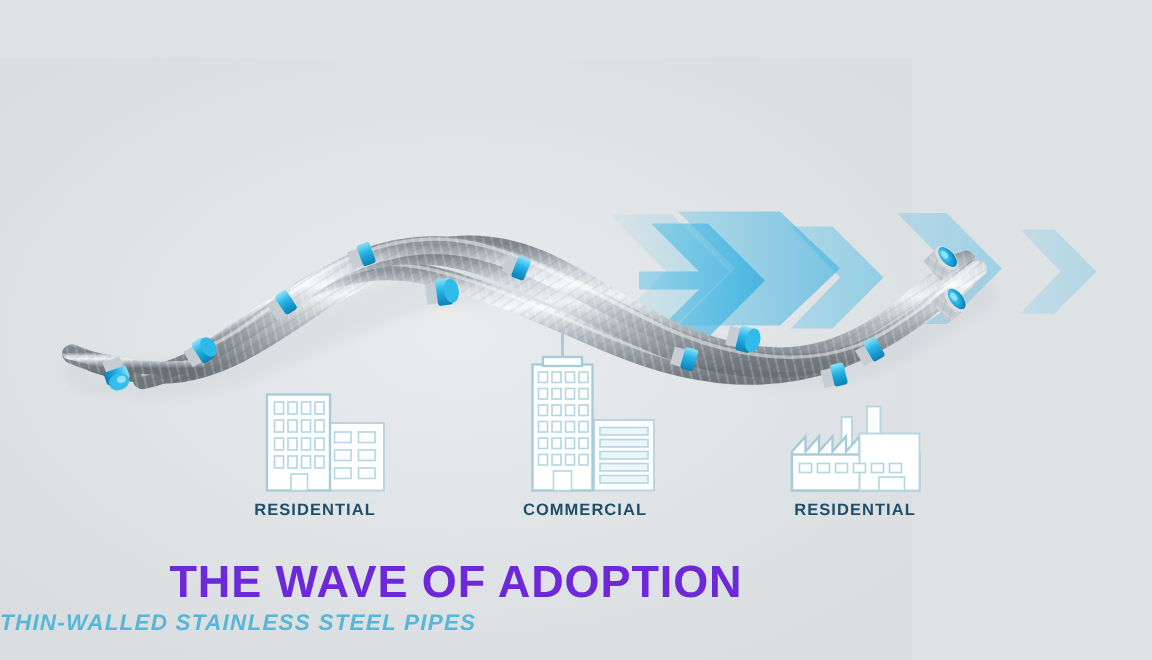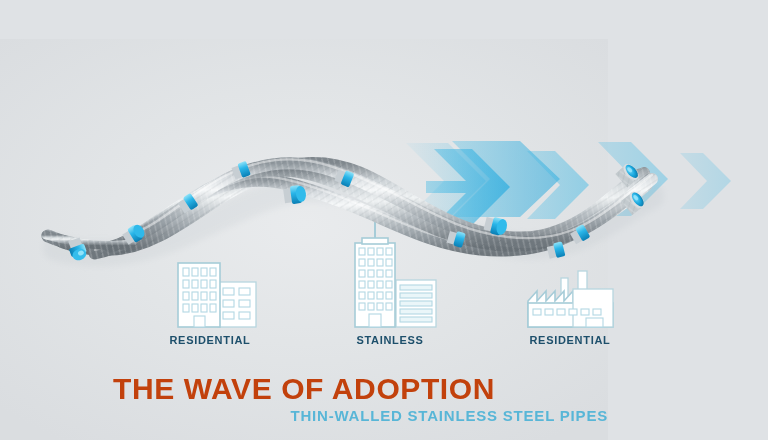"STAINLESS" div.cat-label { text: STAINLESS -> COMMERCIAL }
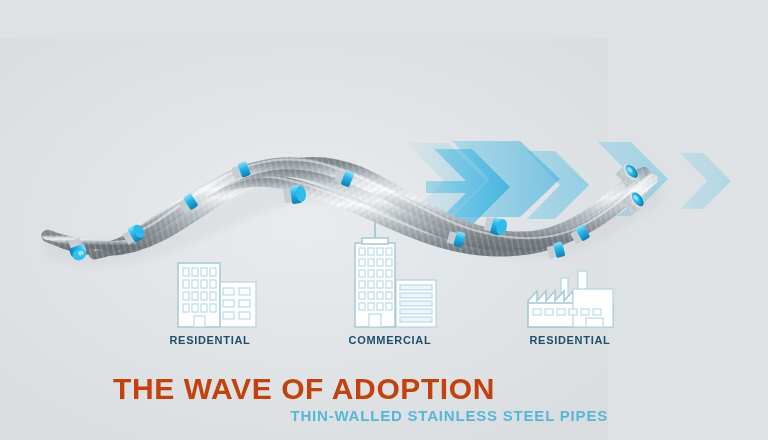"THE WAVE OF ADOPTION" .infographic-title { color: #c2410c -> #6d28d9 }
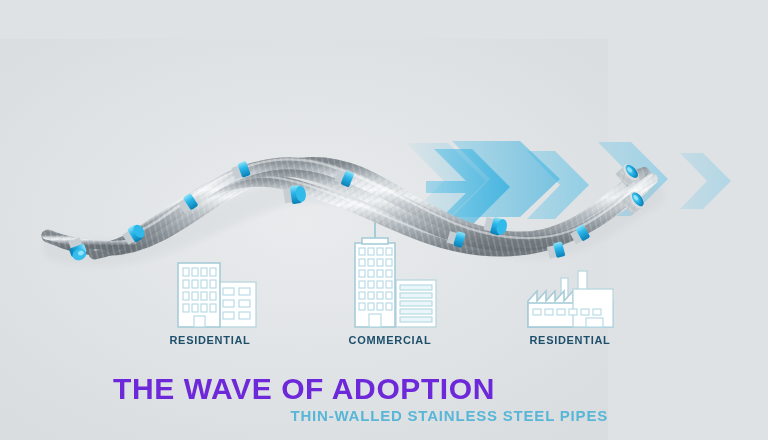"THIN-WALLED STAINLESS STEEL PIPES" .infographic-subtitle { font-style: none -> italic; text-align: right -> left }
